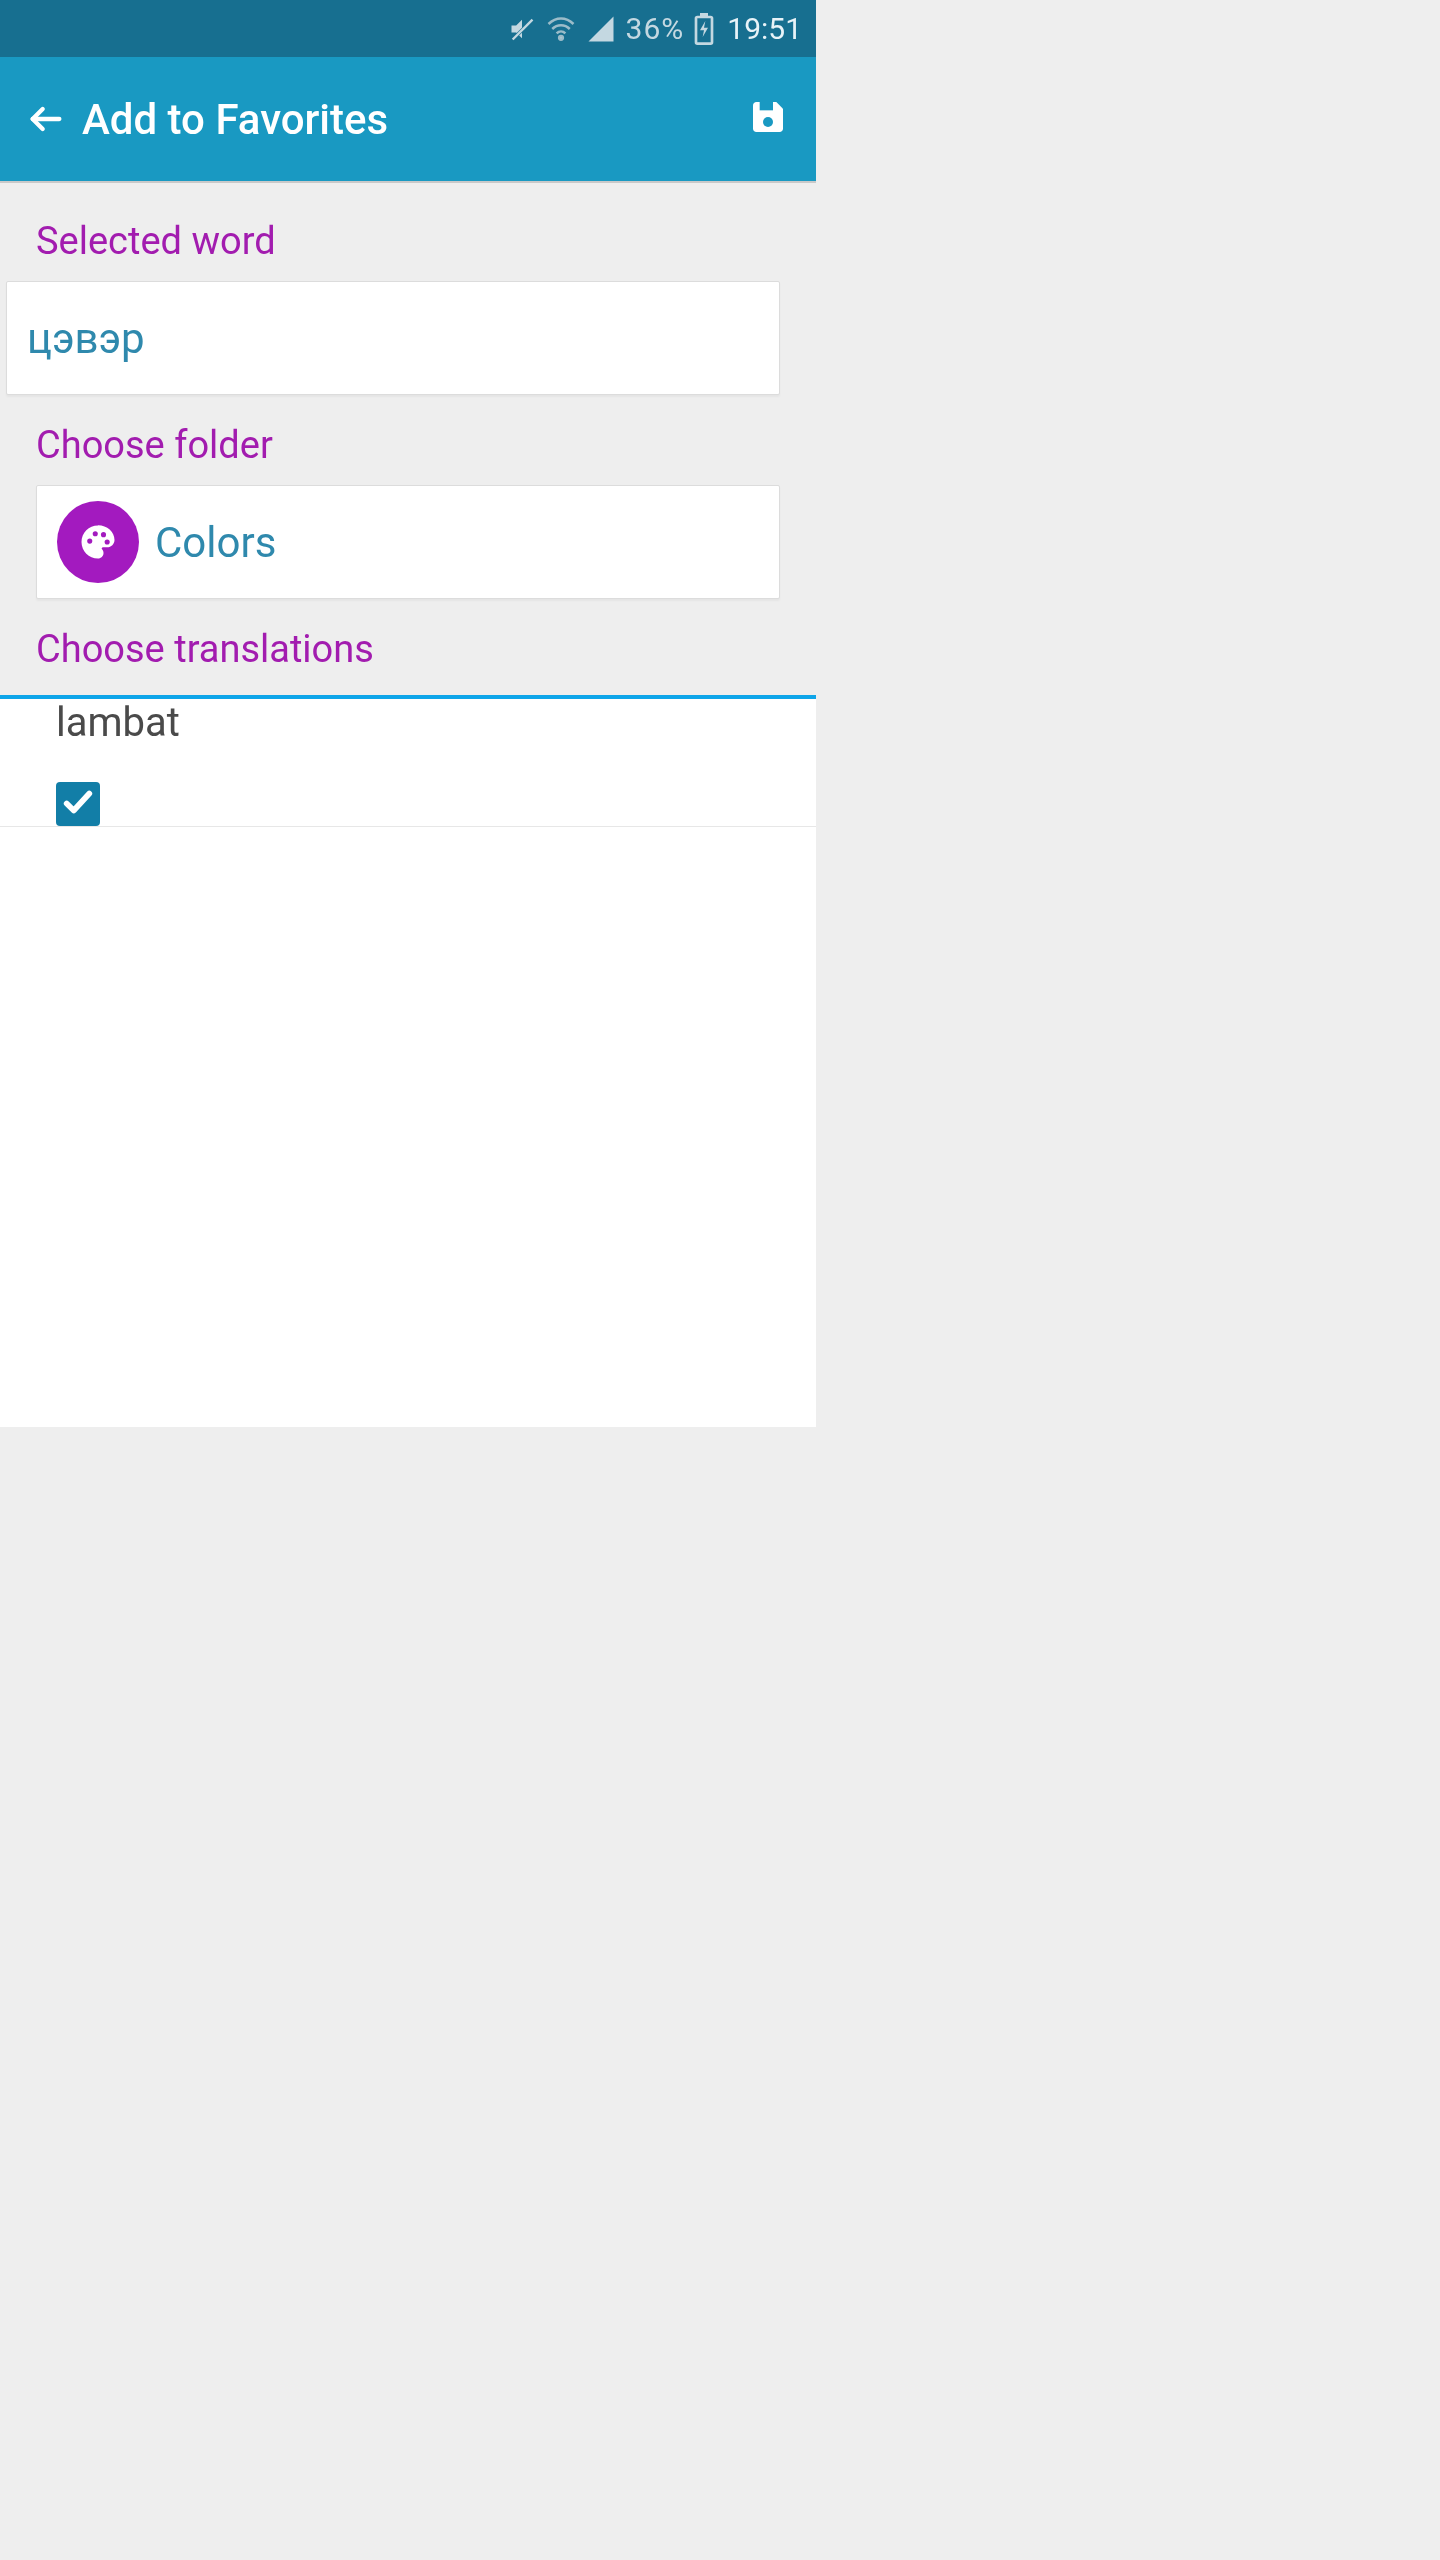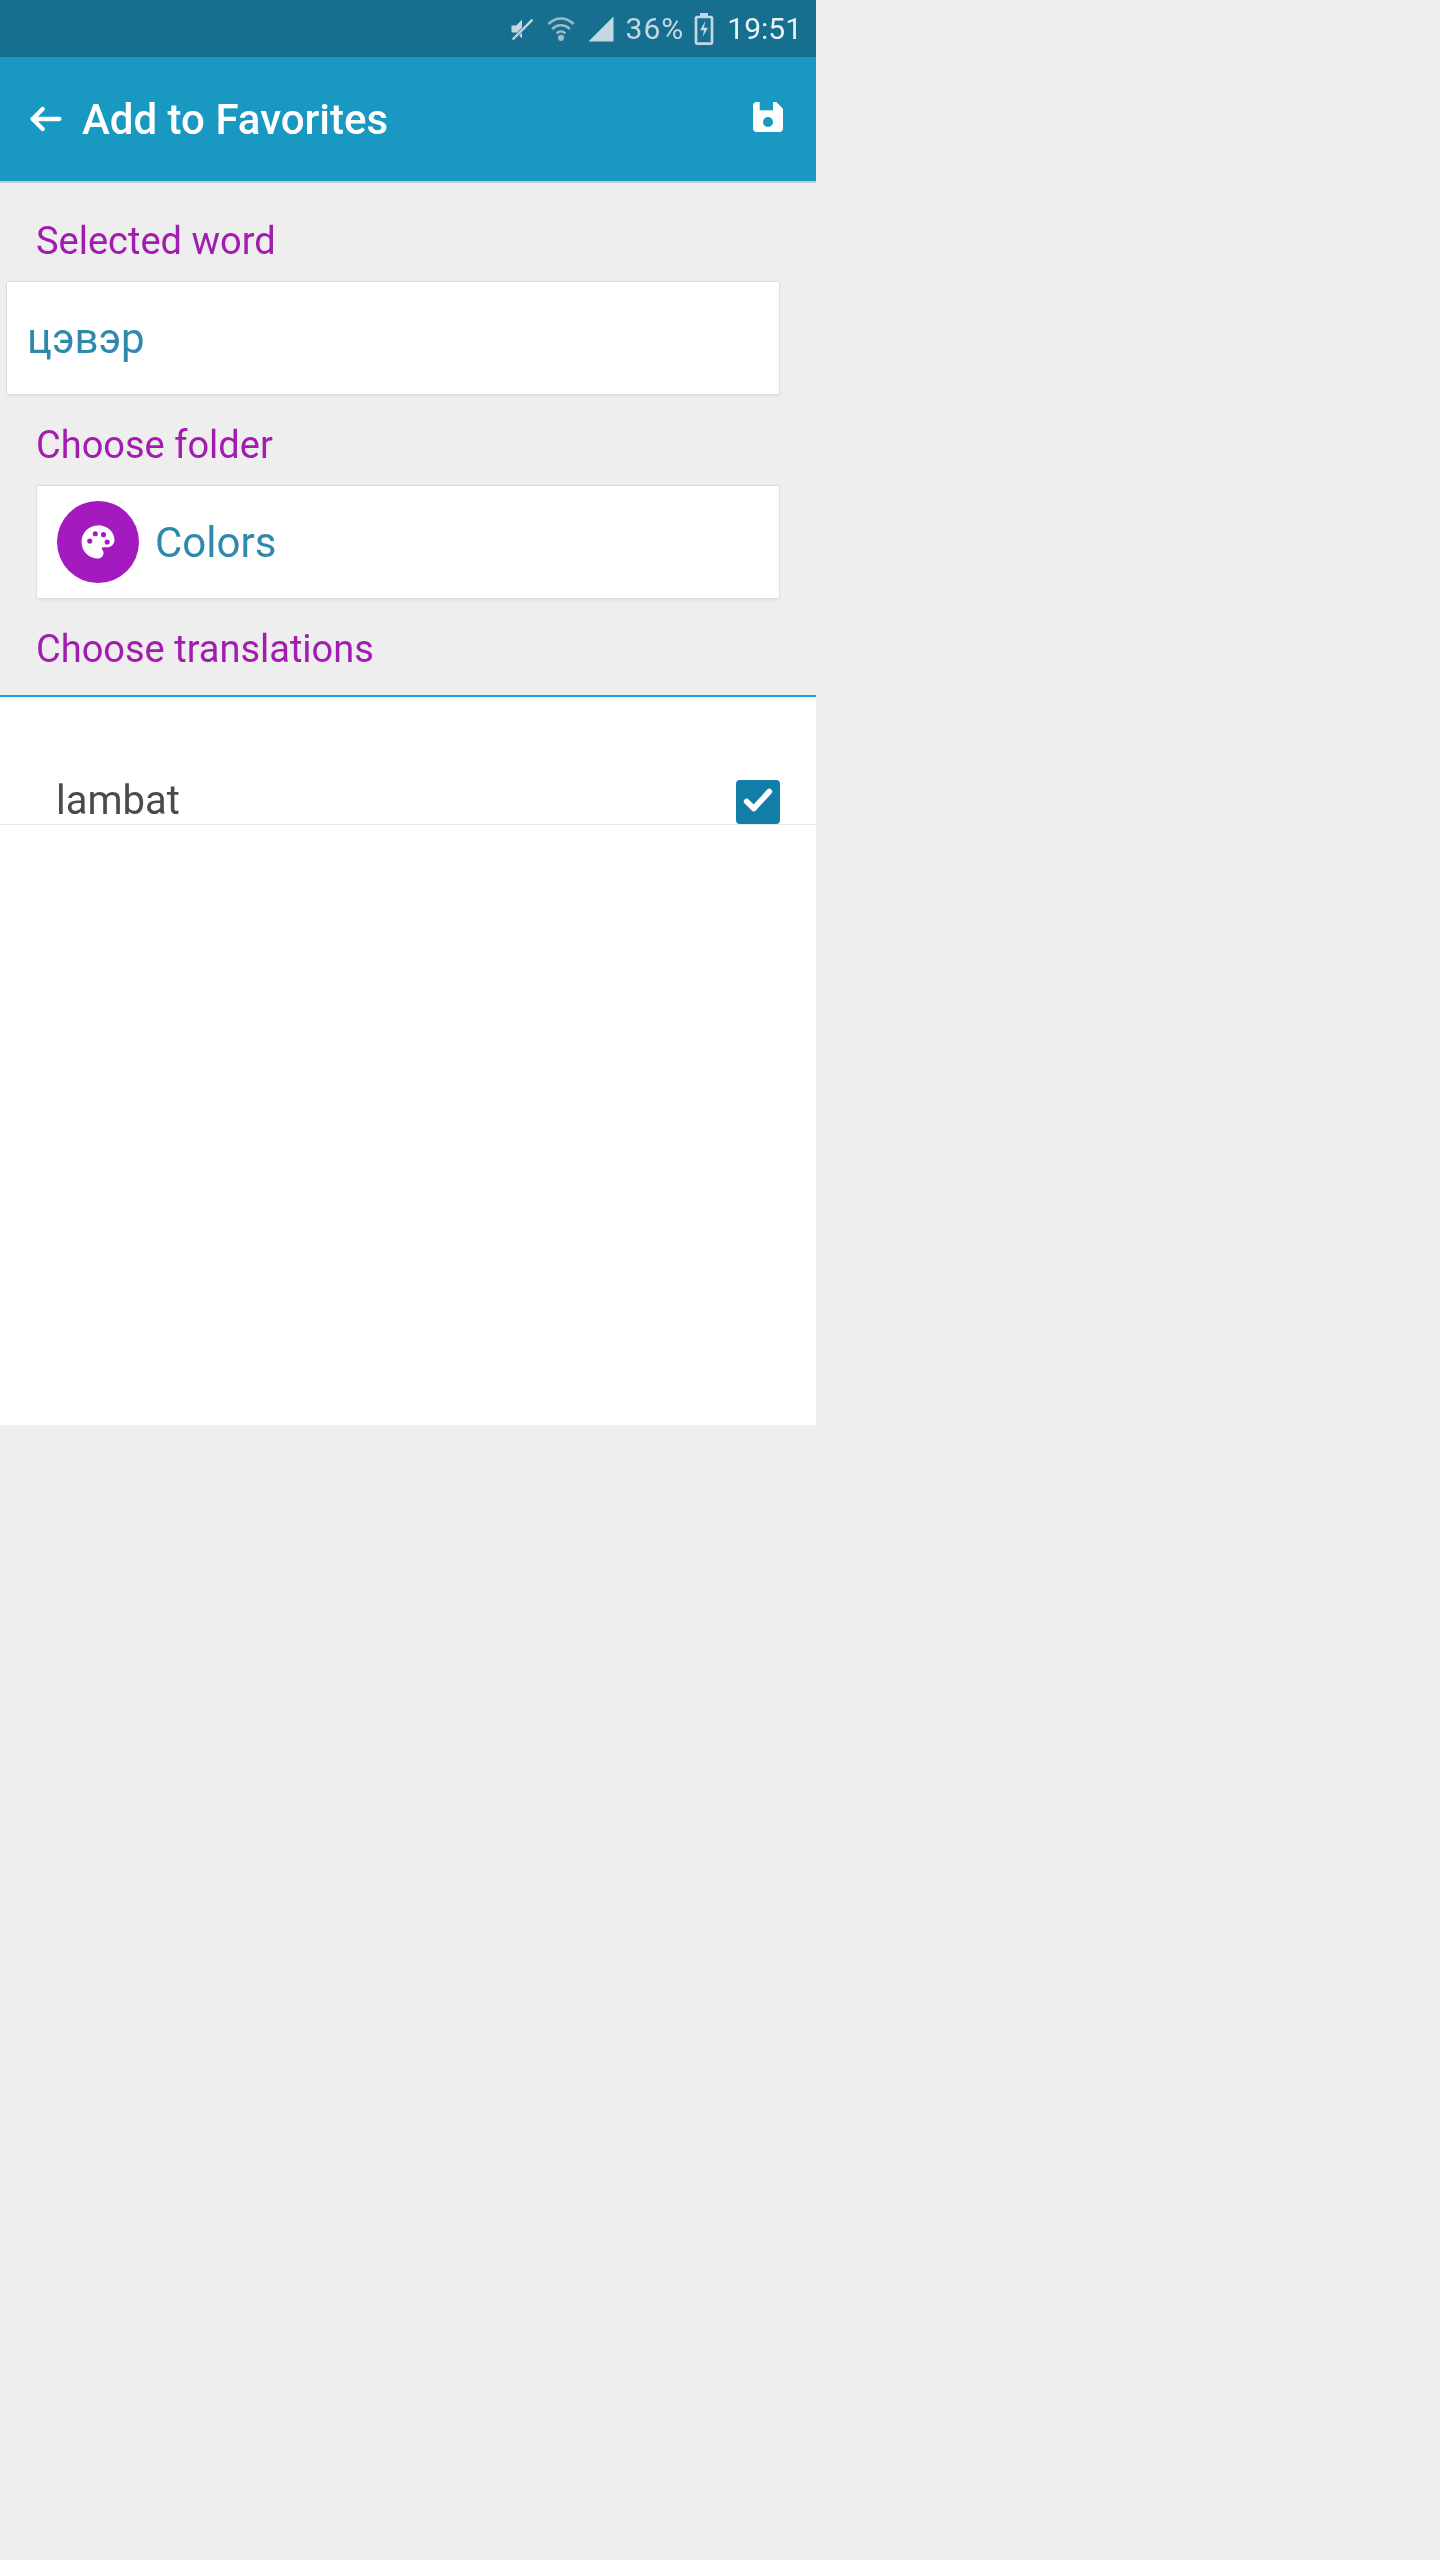"Choose translations" .translations-header { border-bottom: 2px solid #0ea5e9 -> 4px solid #0ea5e9 }
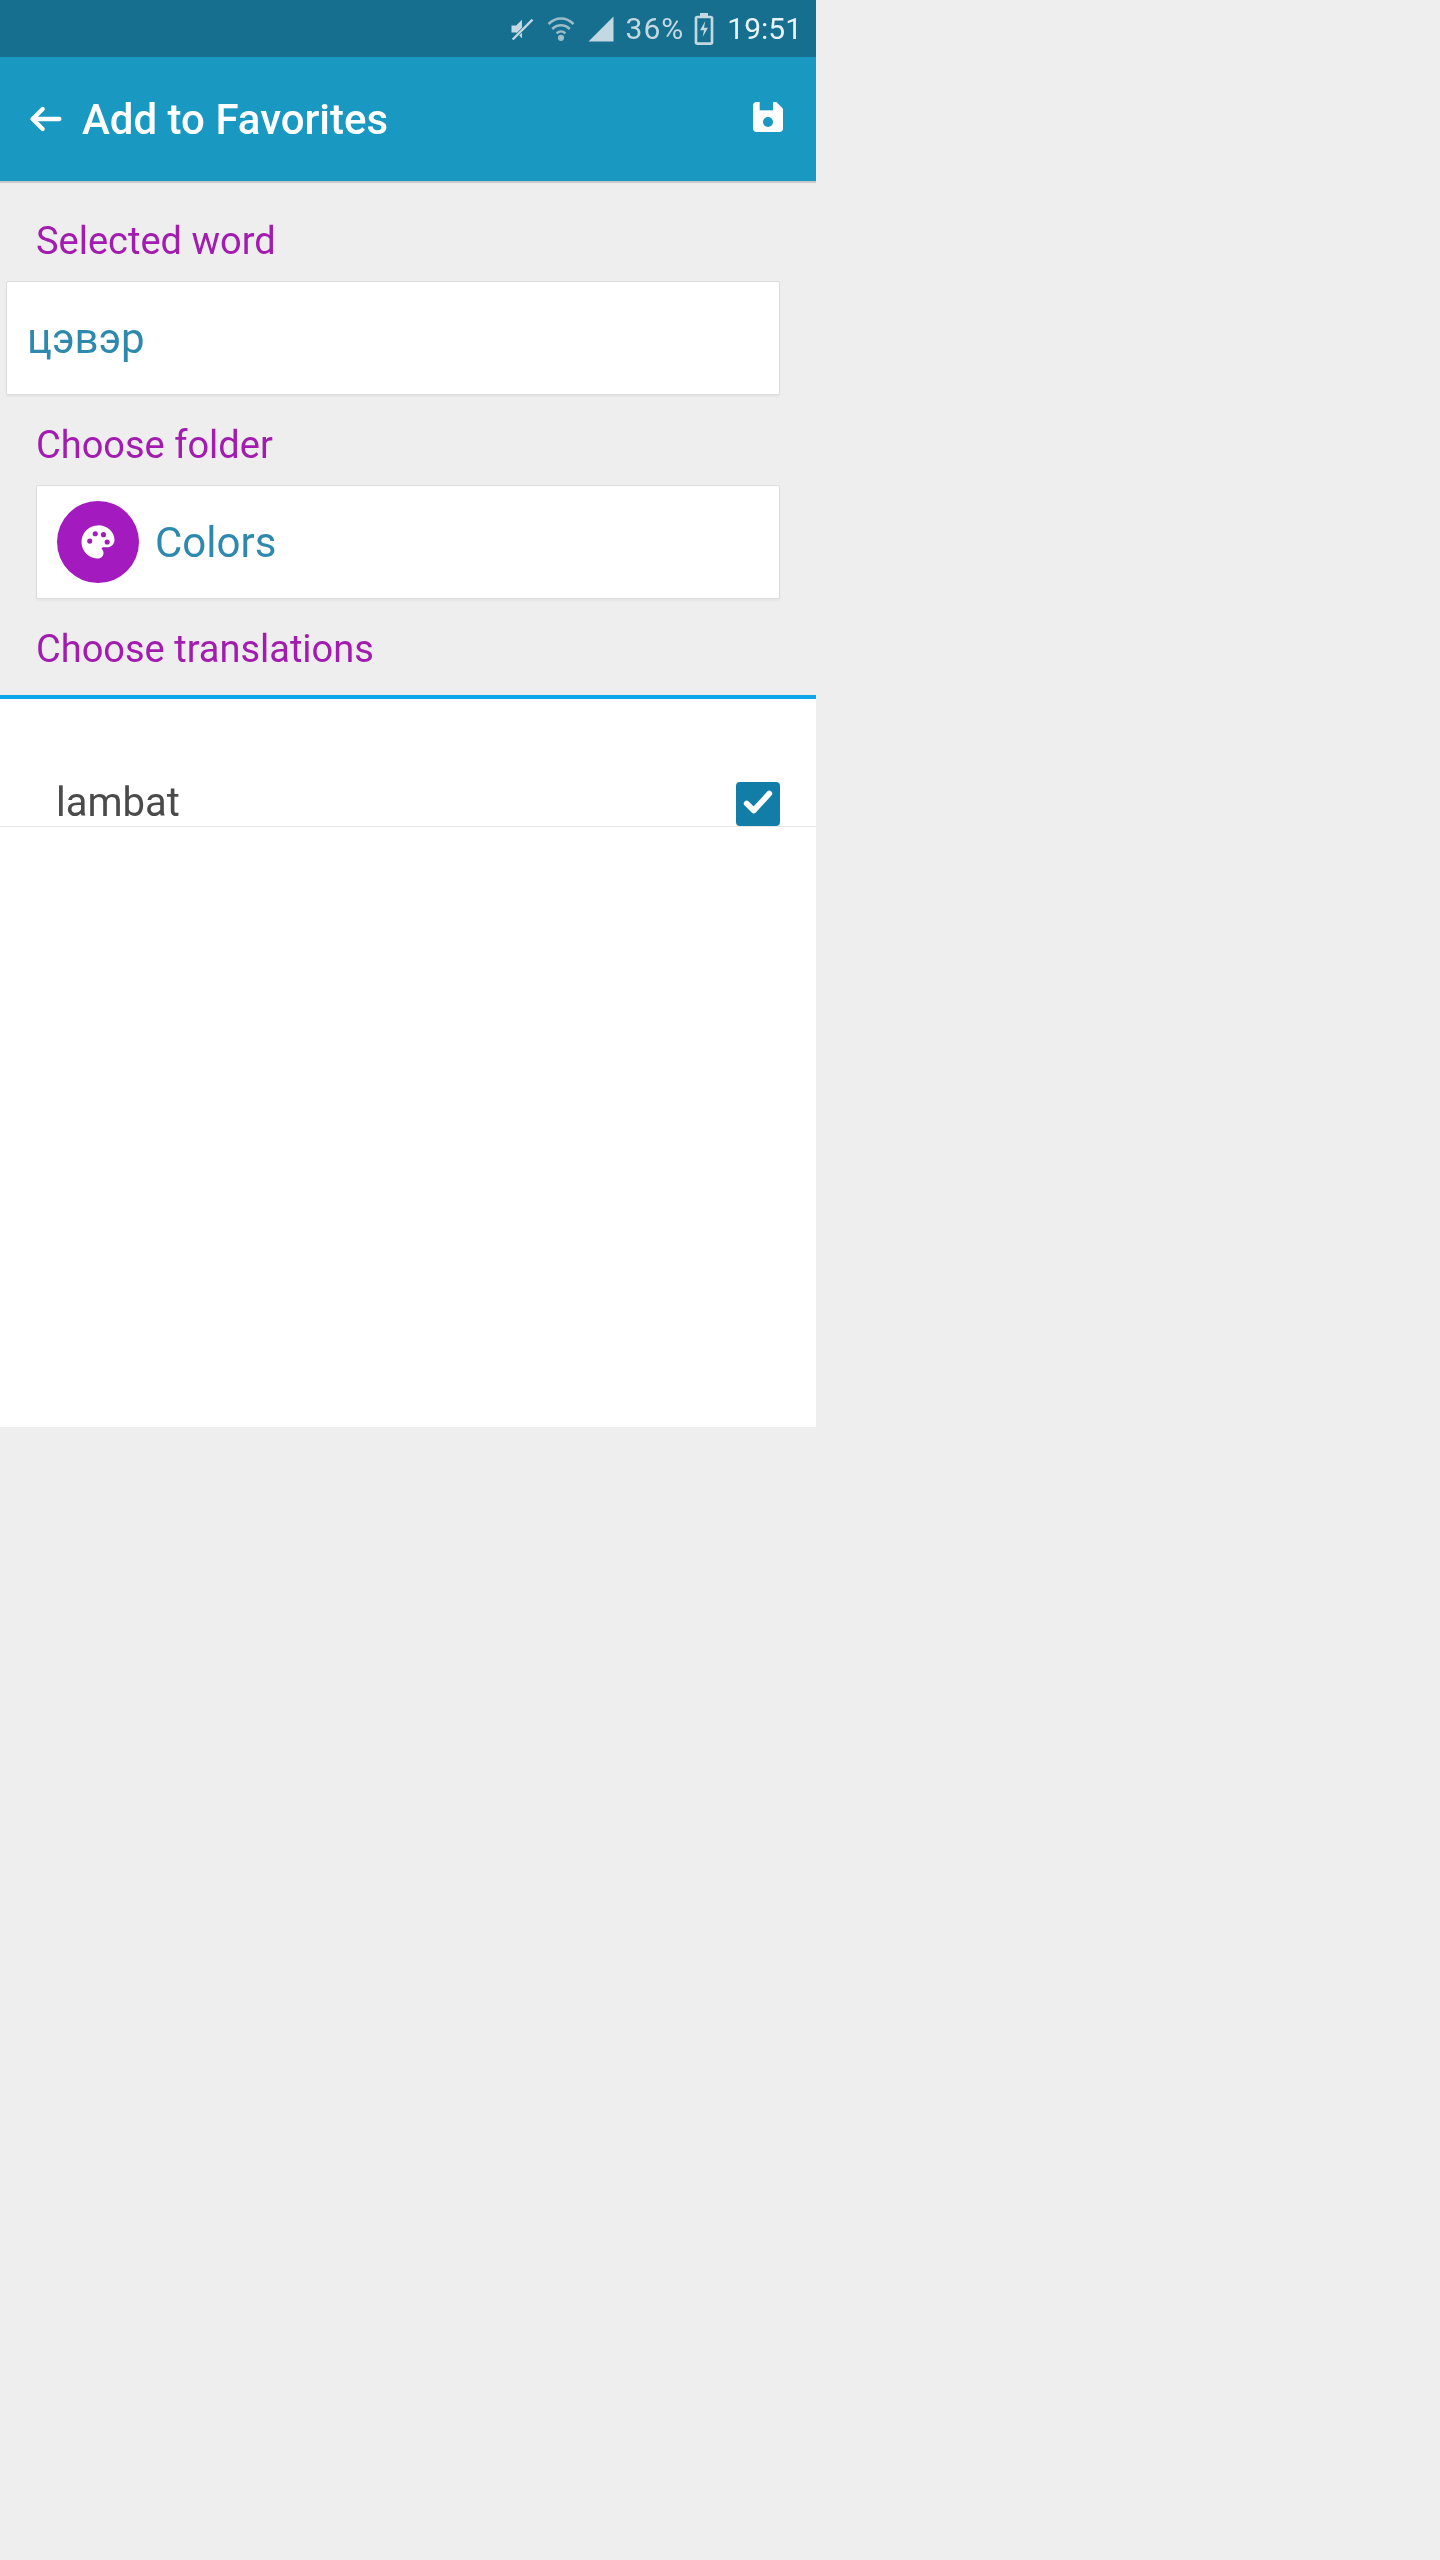"lambat" .translation-row { align-items: flex-end -> flex-start; flex-direction: none -> column }
